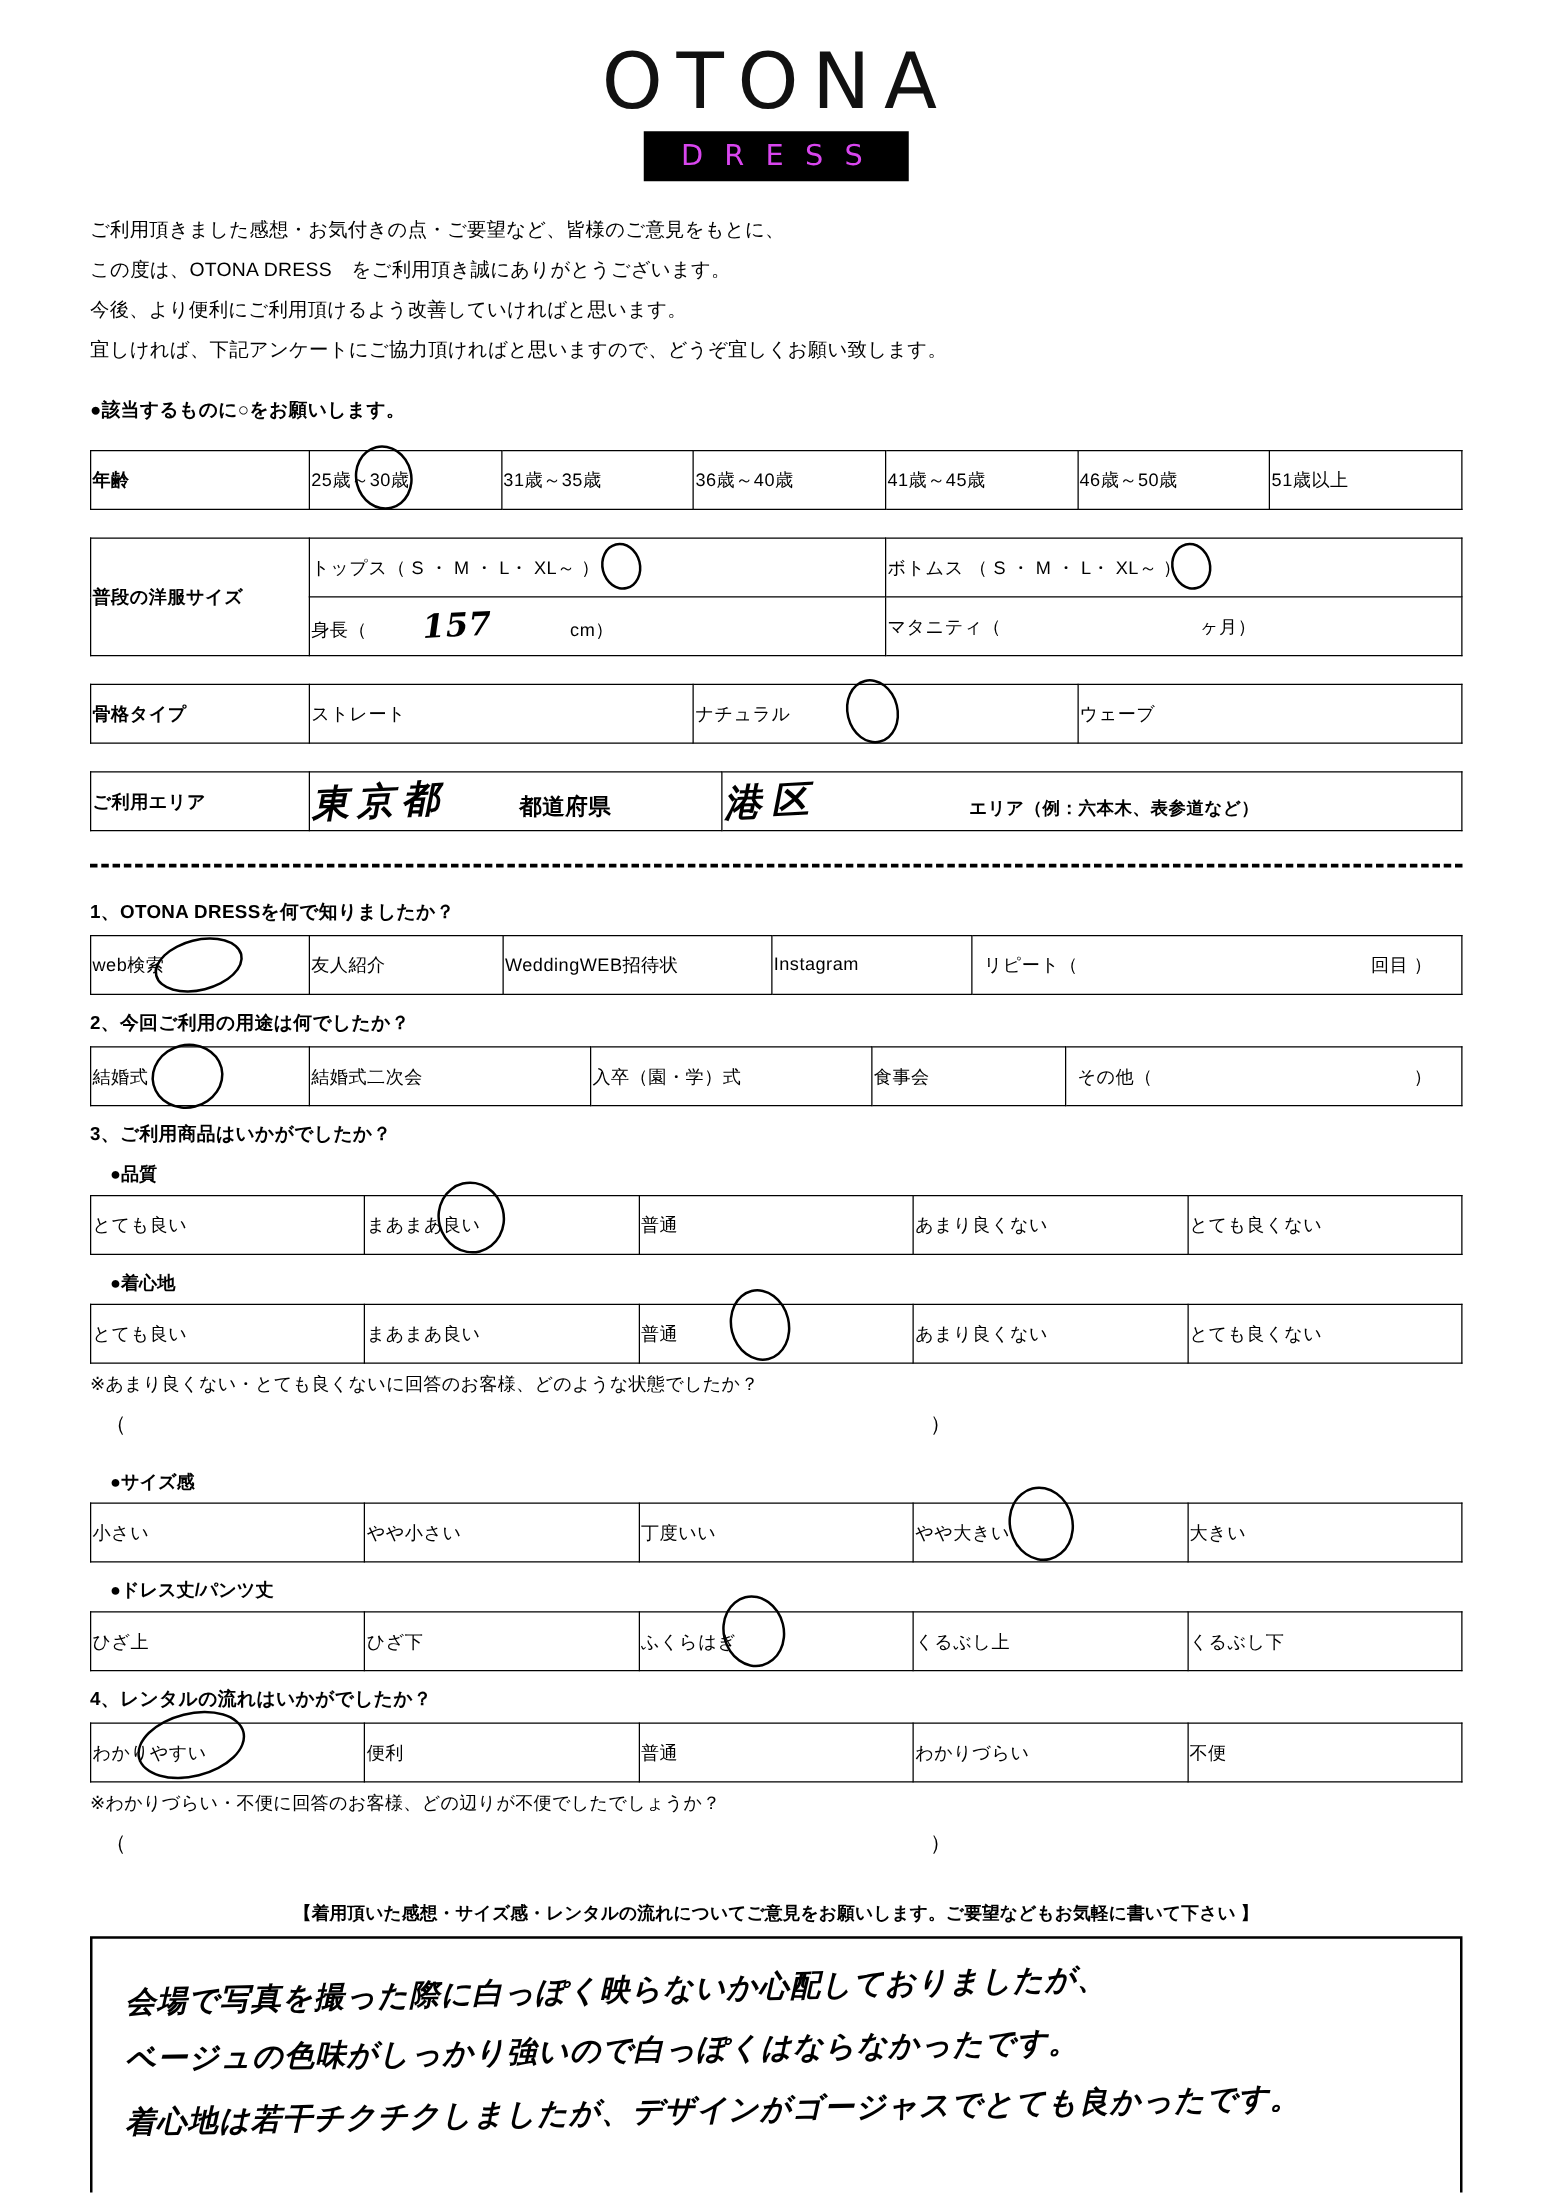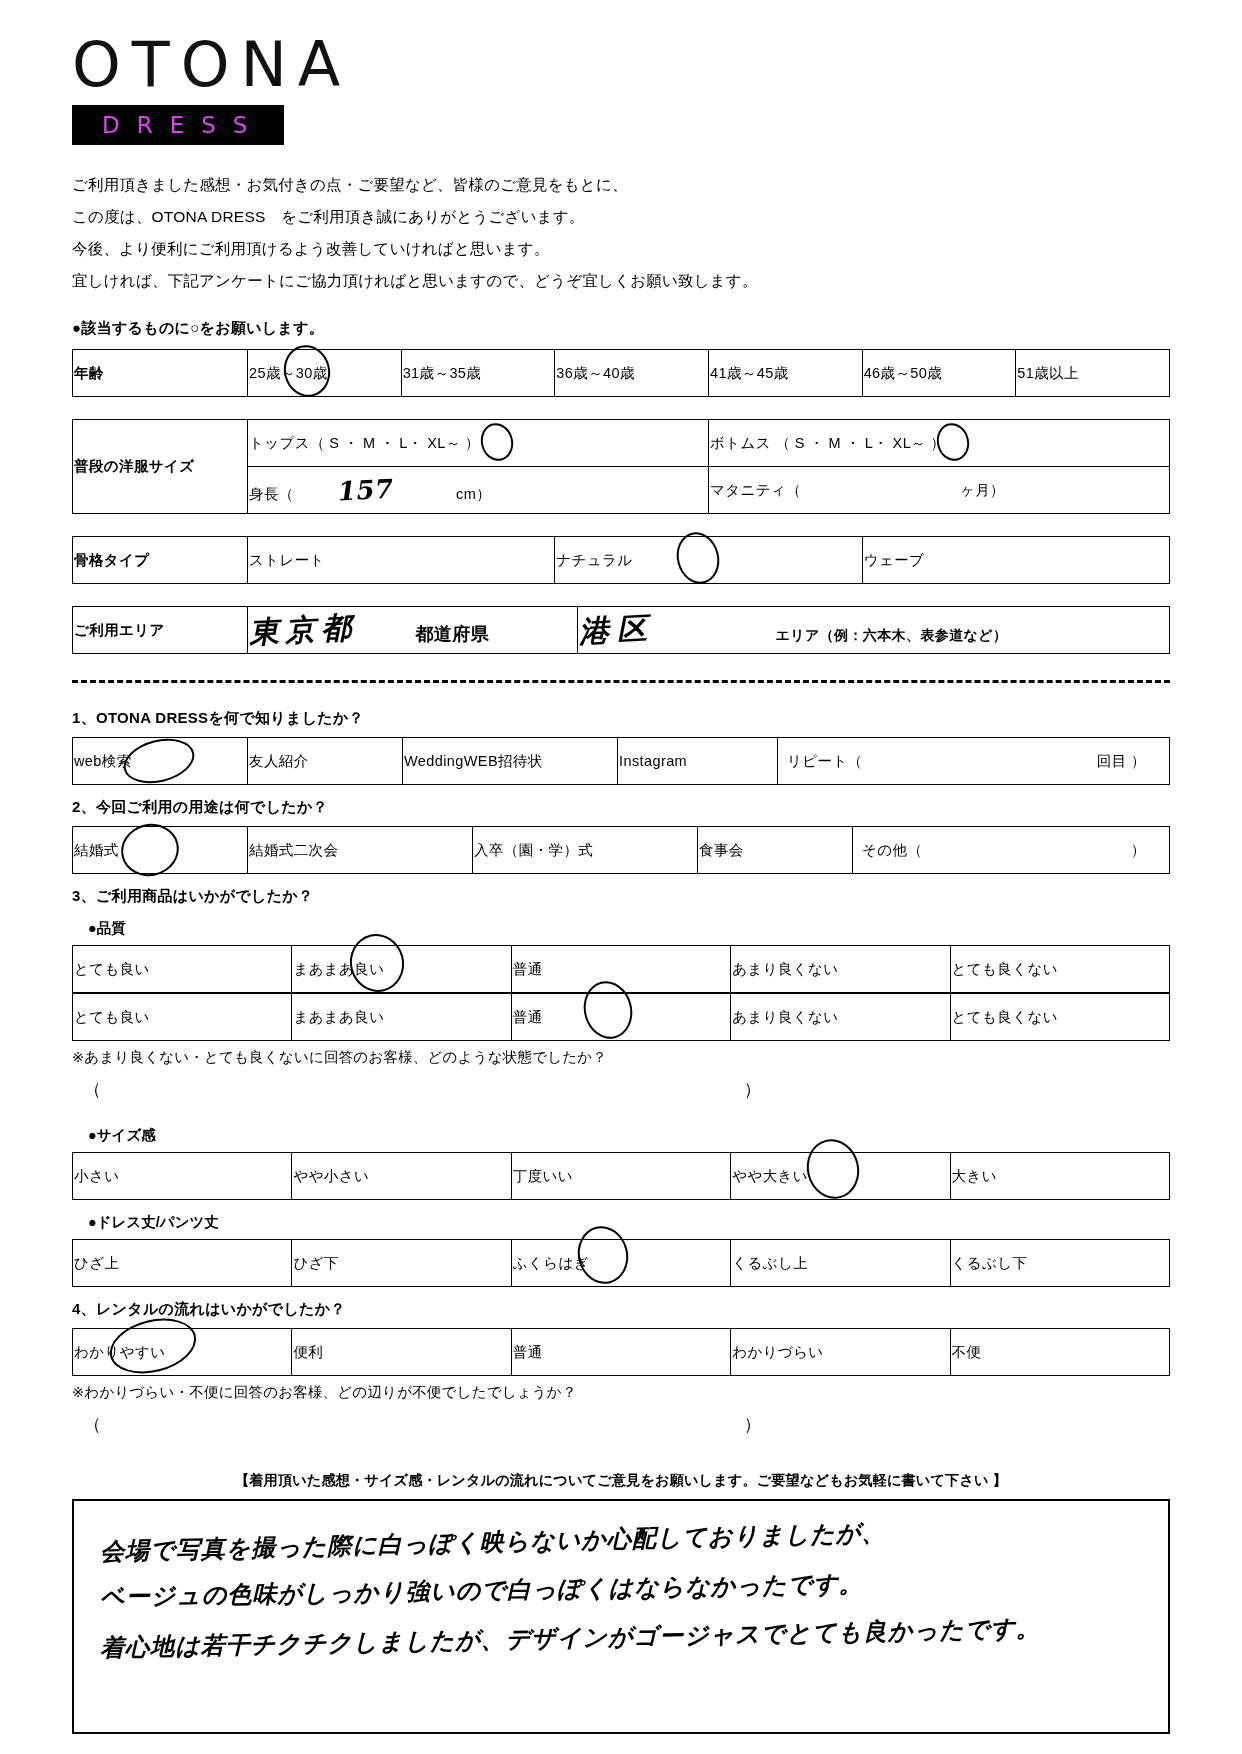"OTONA" .logo-wrap { text-align: none -> center }
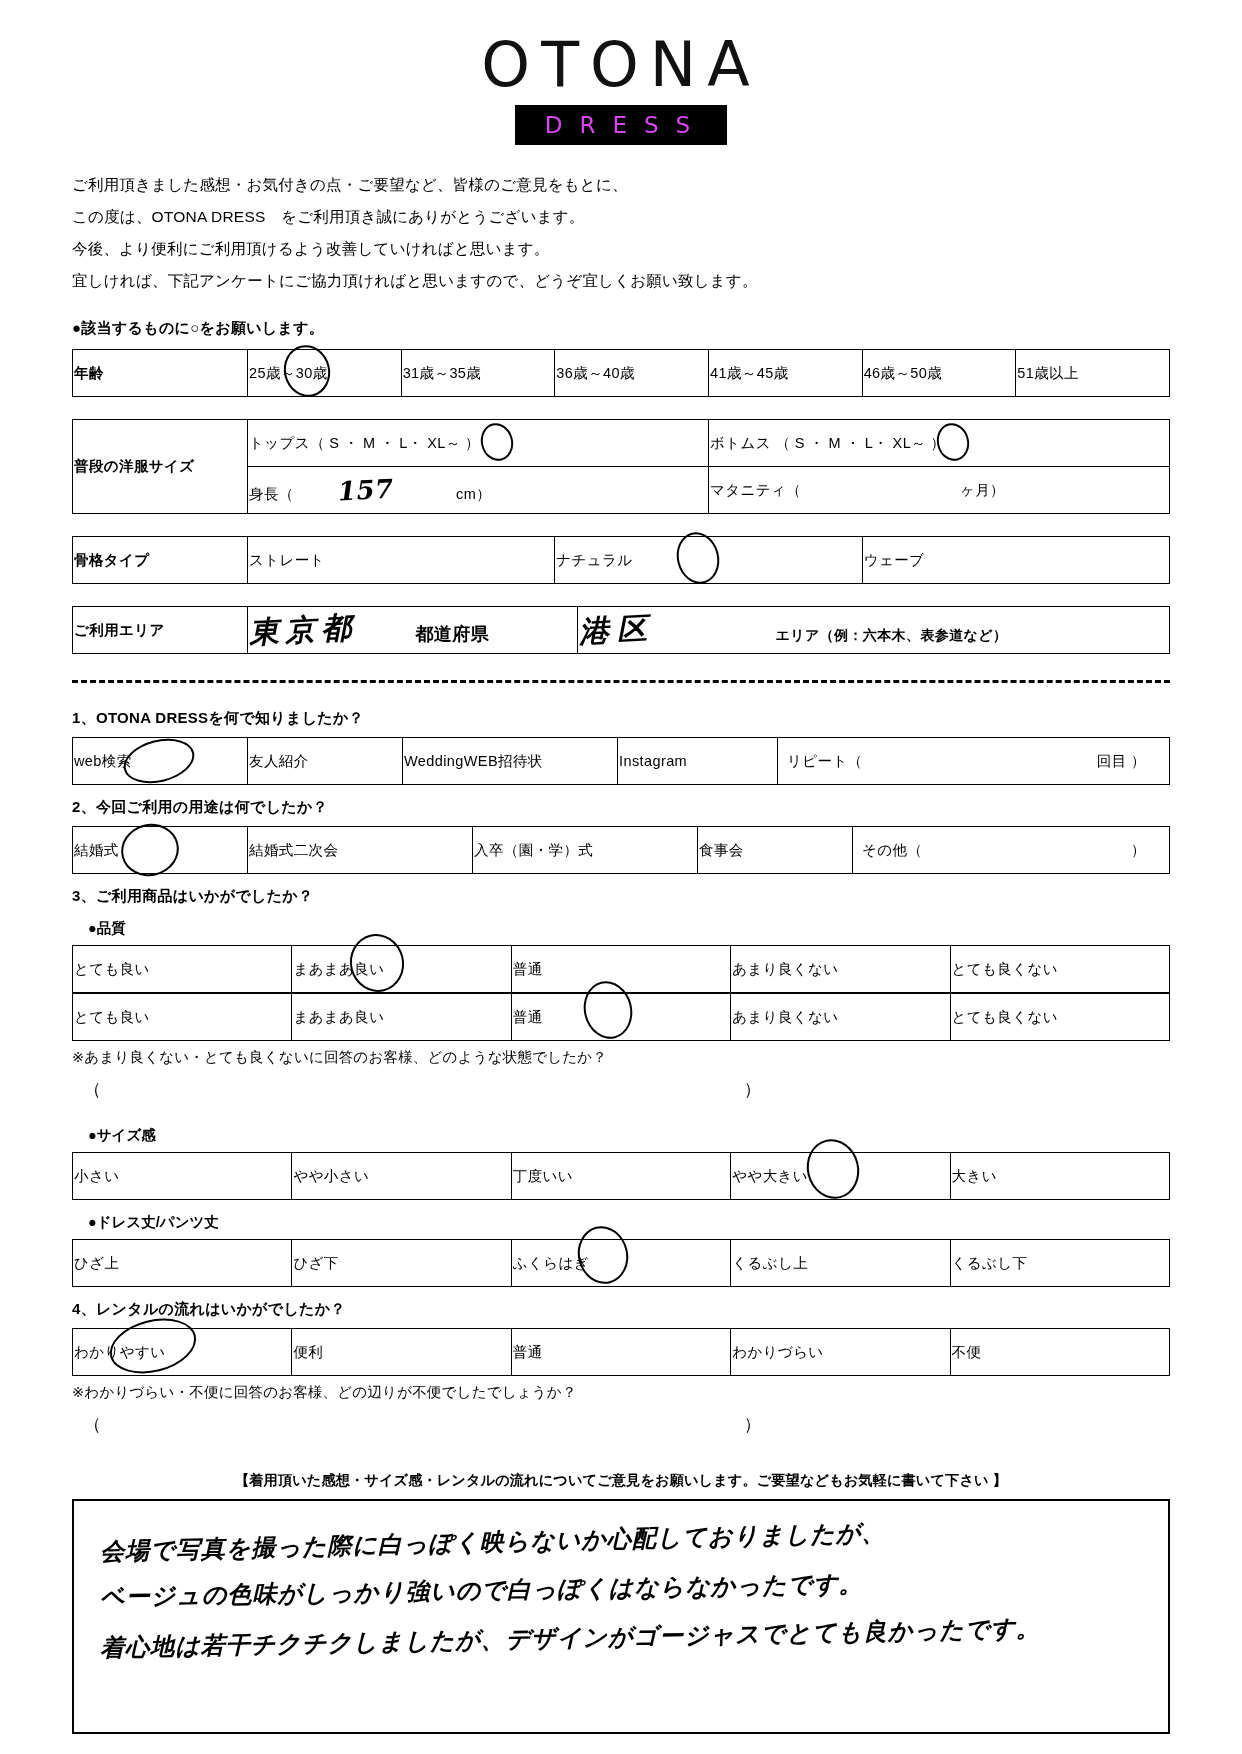"●該当するものに○をお願いします。" .bullet-head { margin-bottom: 11px -> 22px }
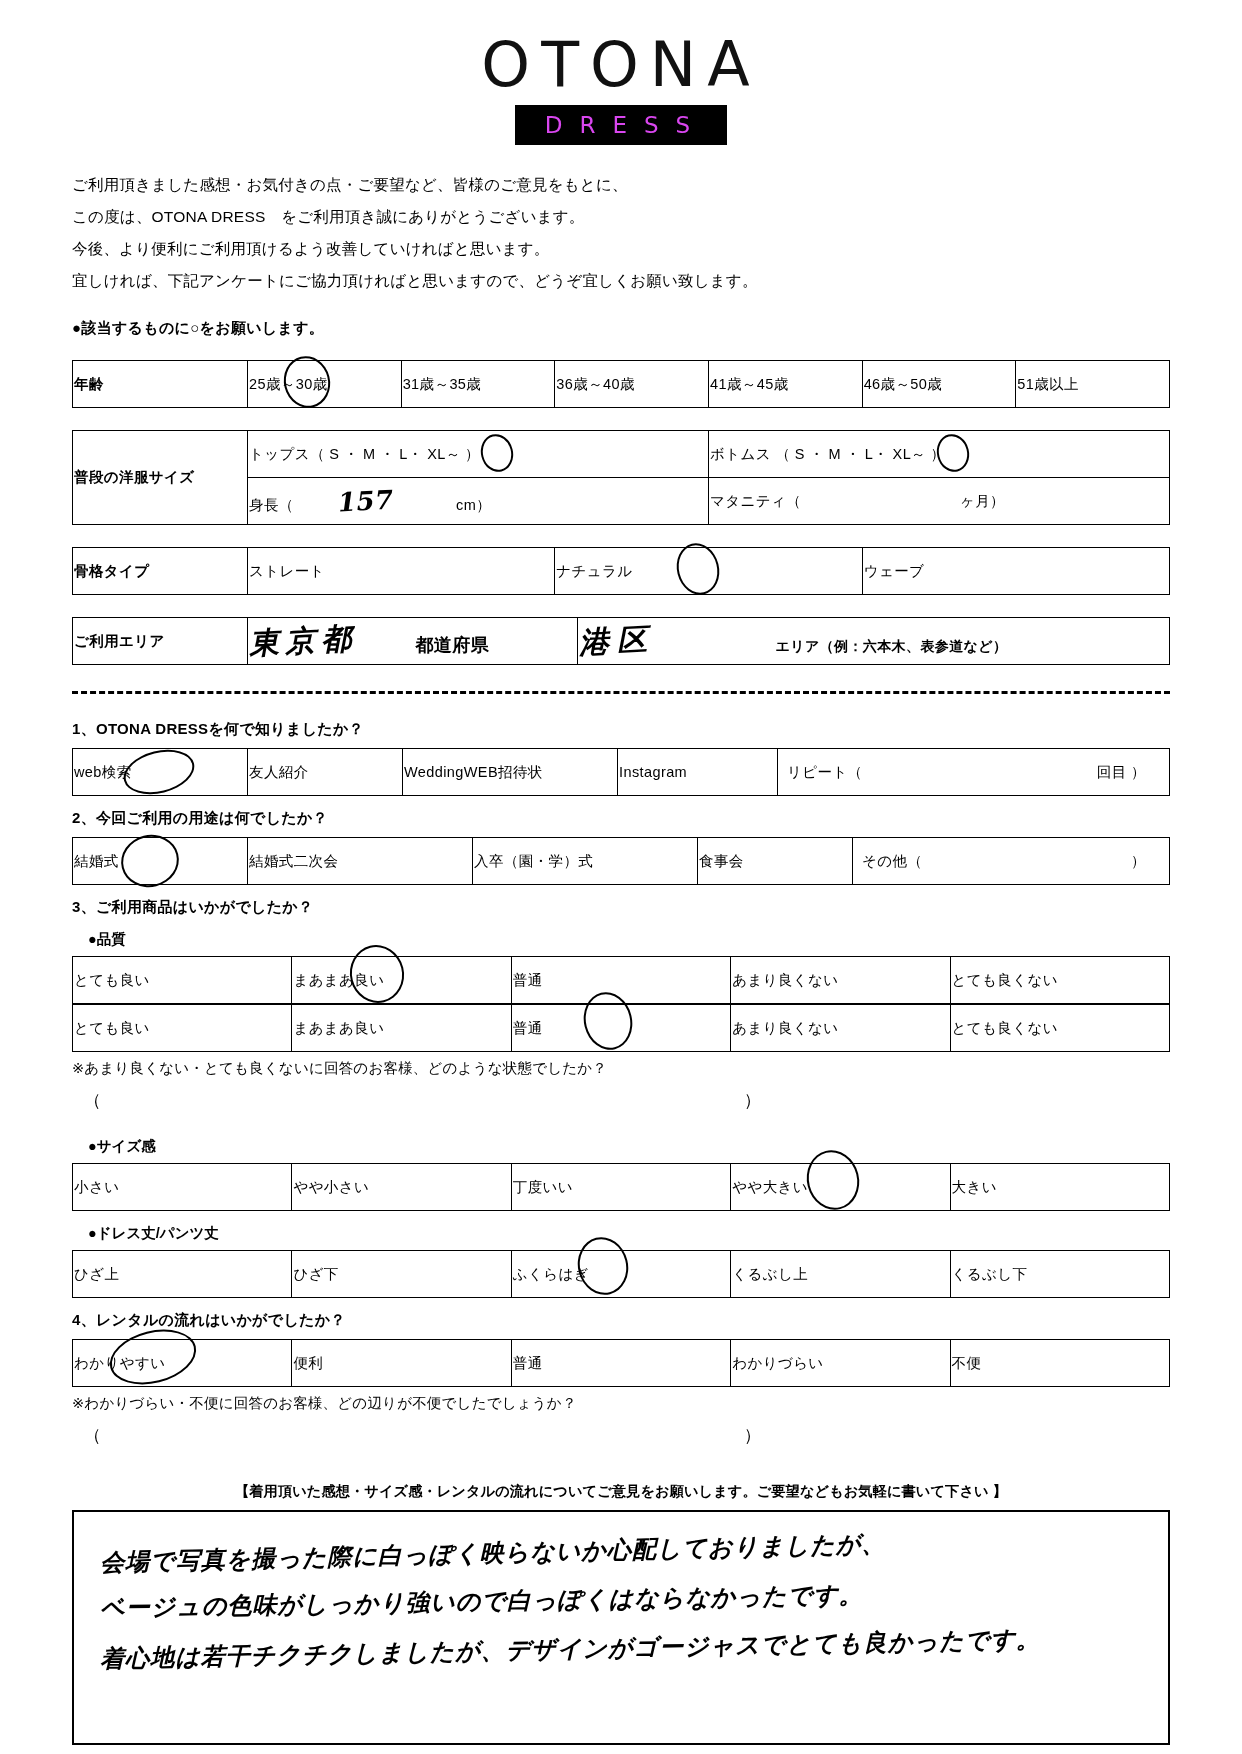"●着心地" div.sub-head { html: none -> <div>●着心地</div> }
